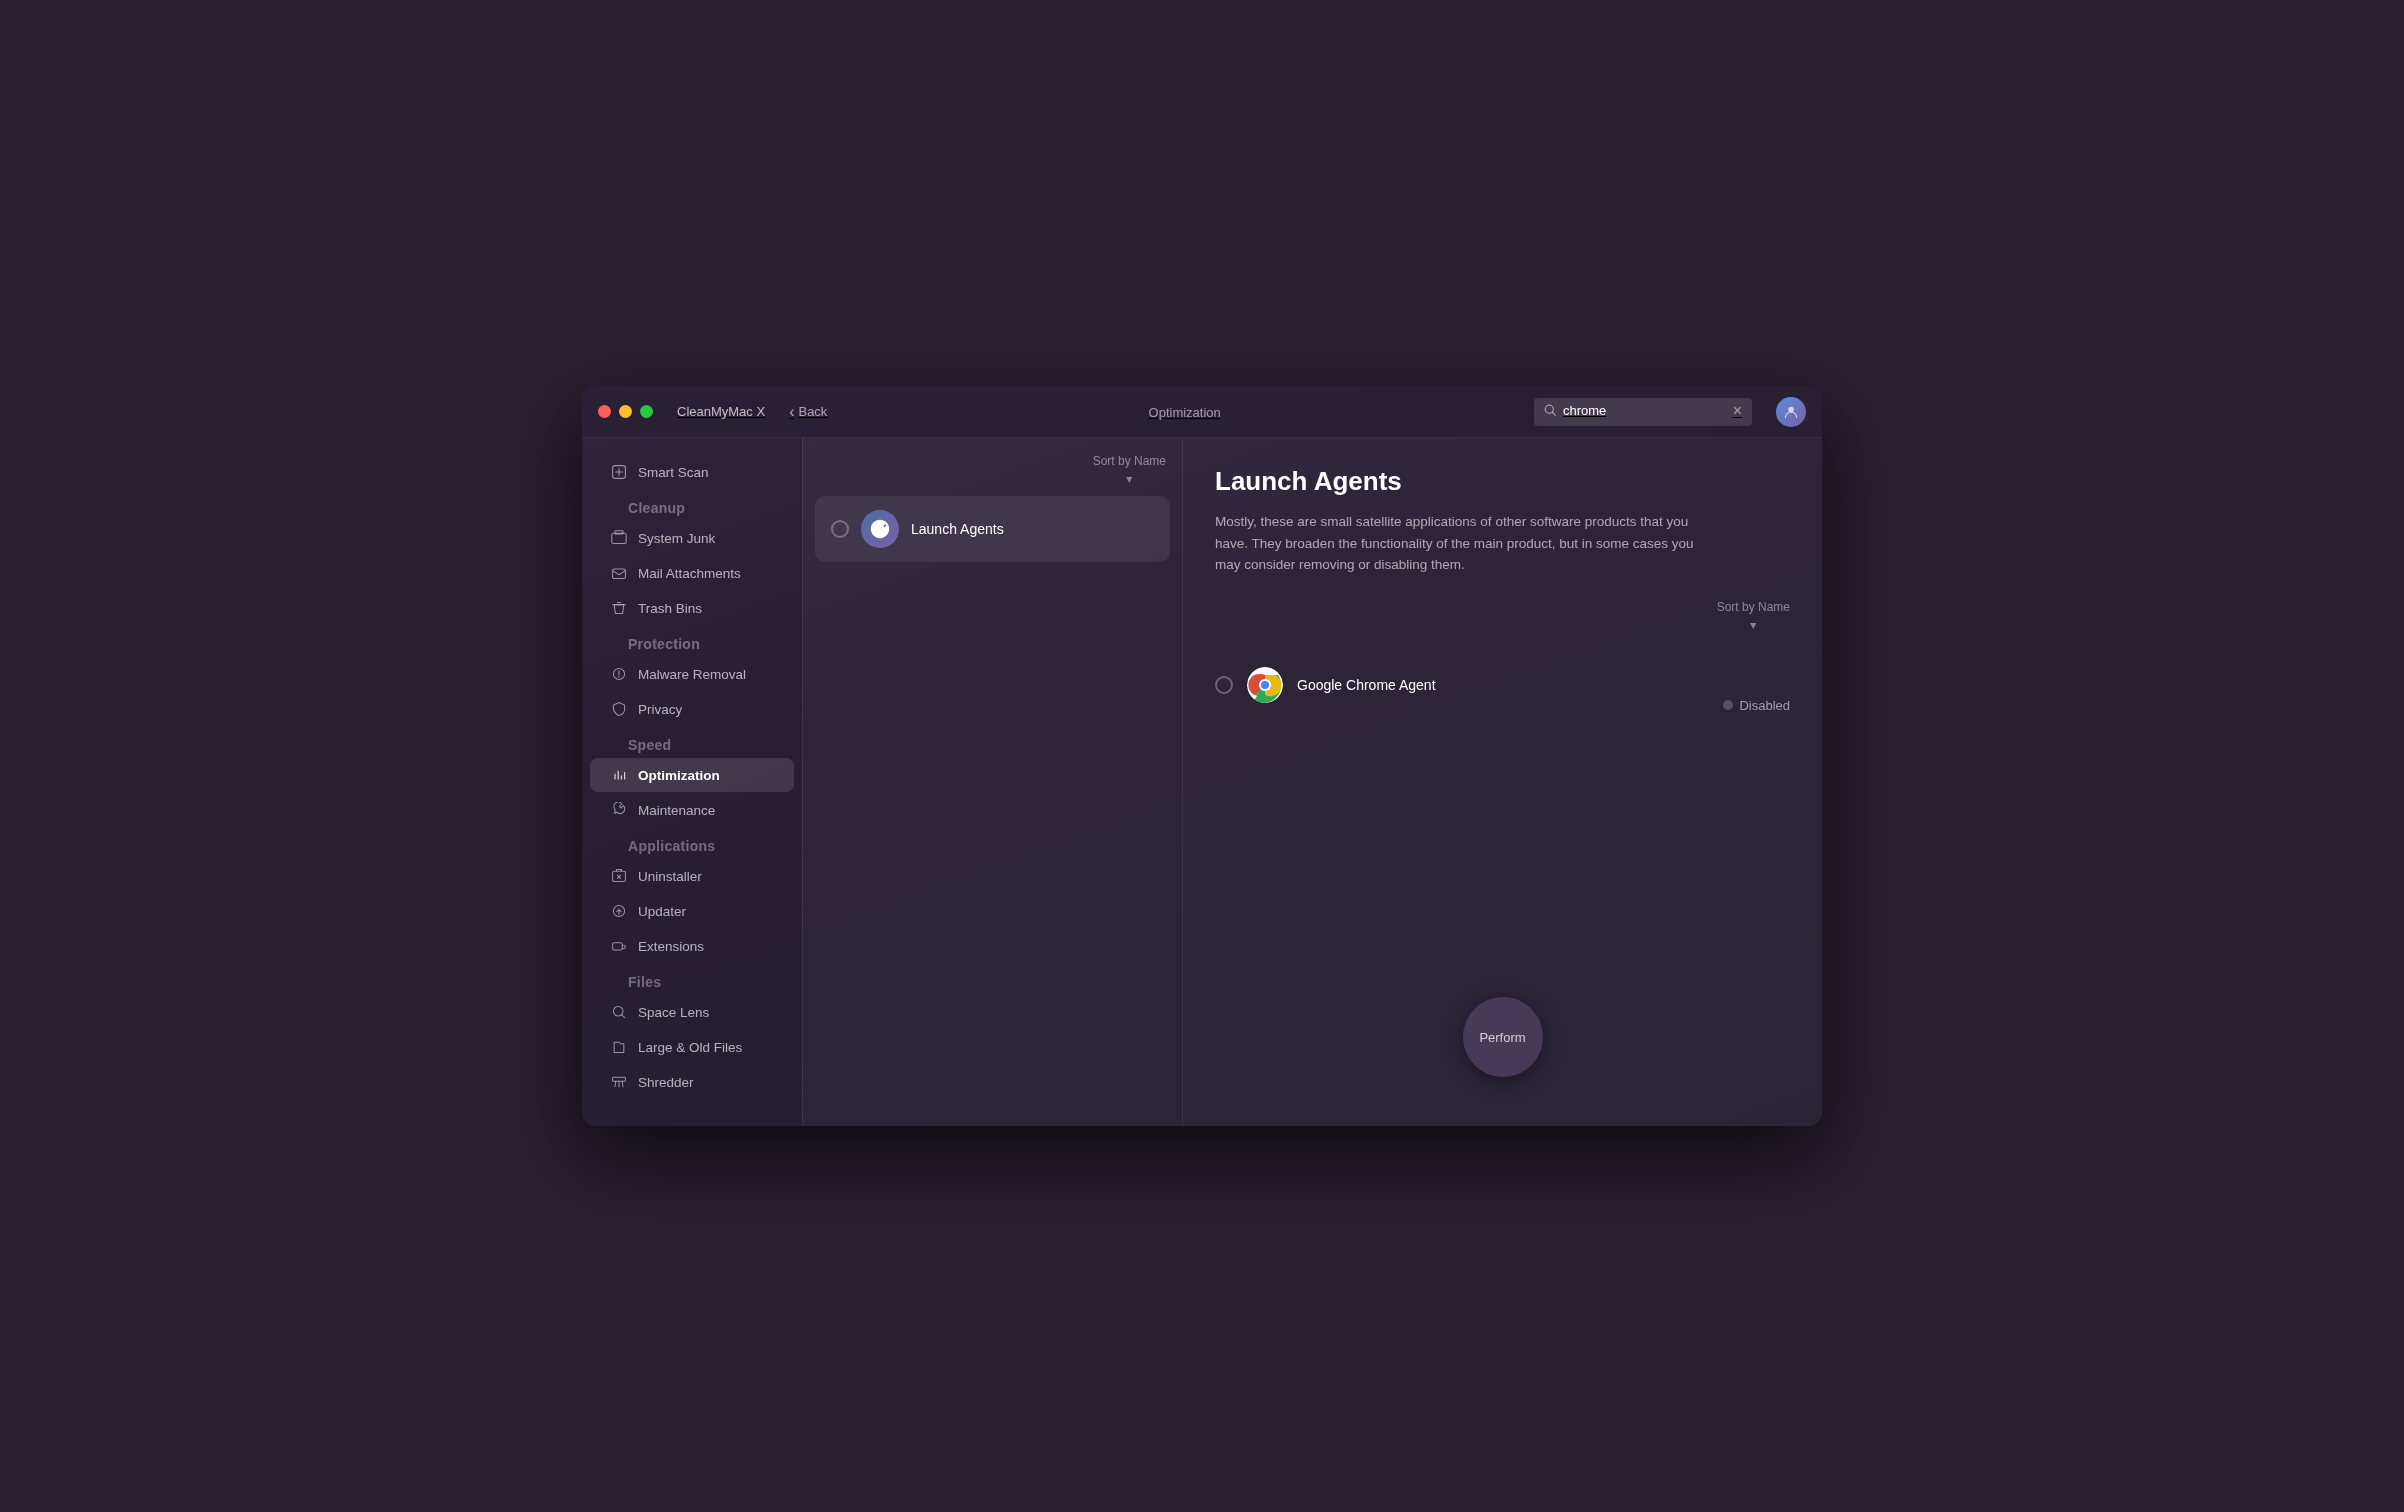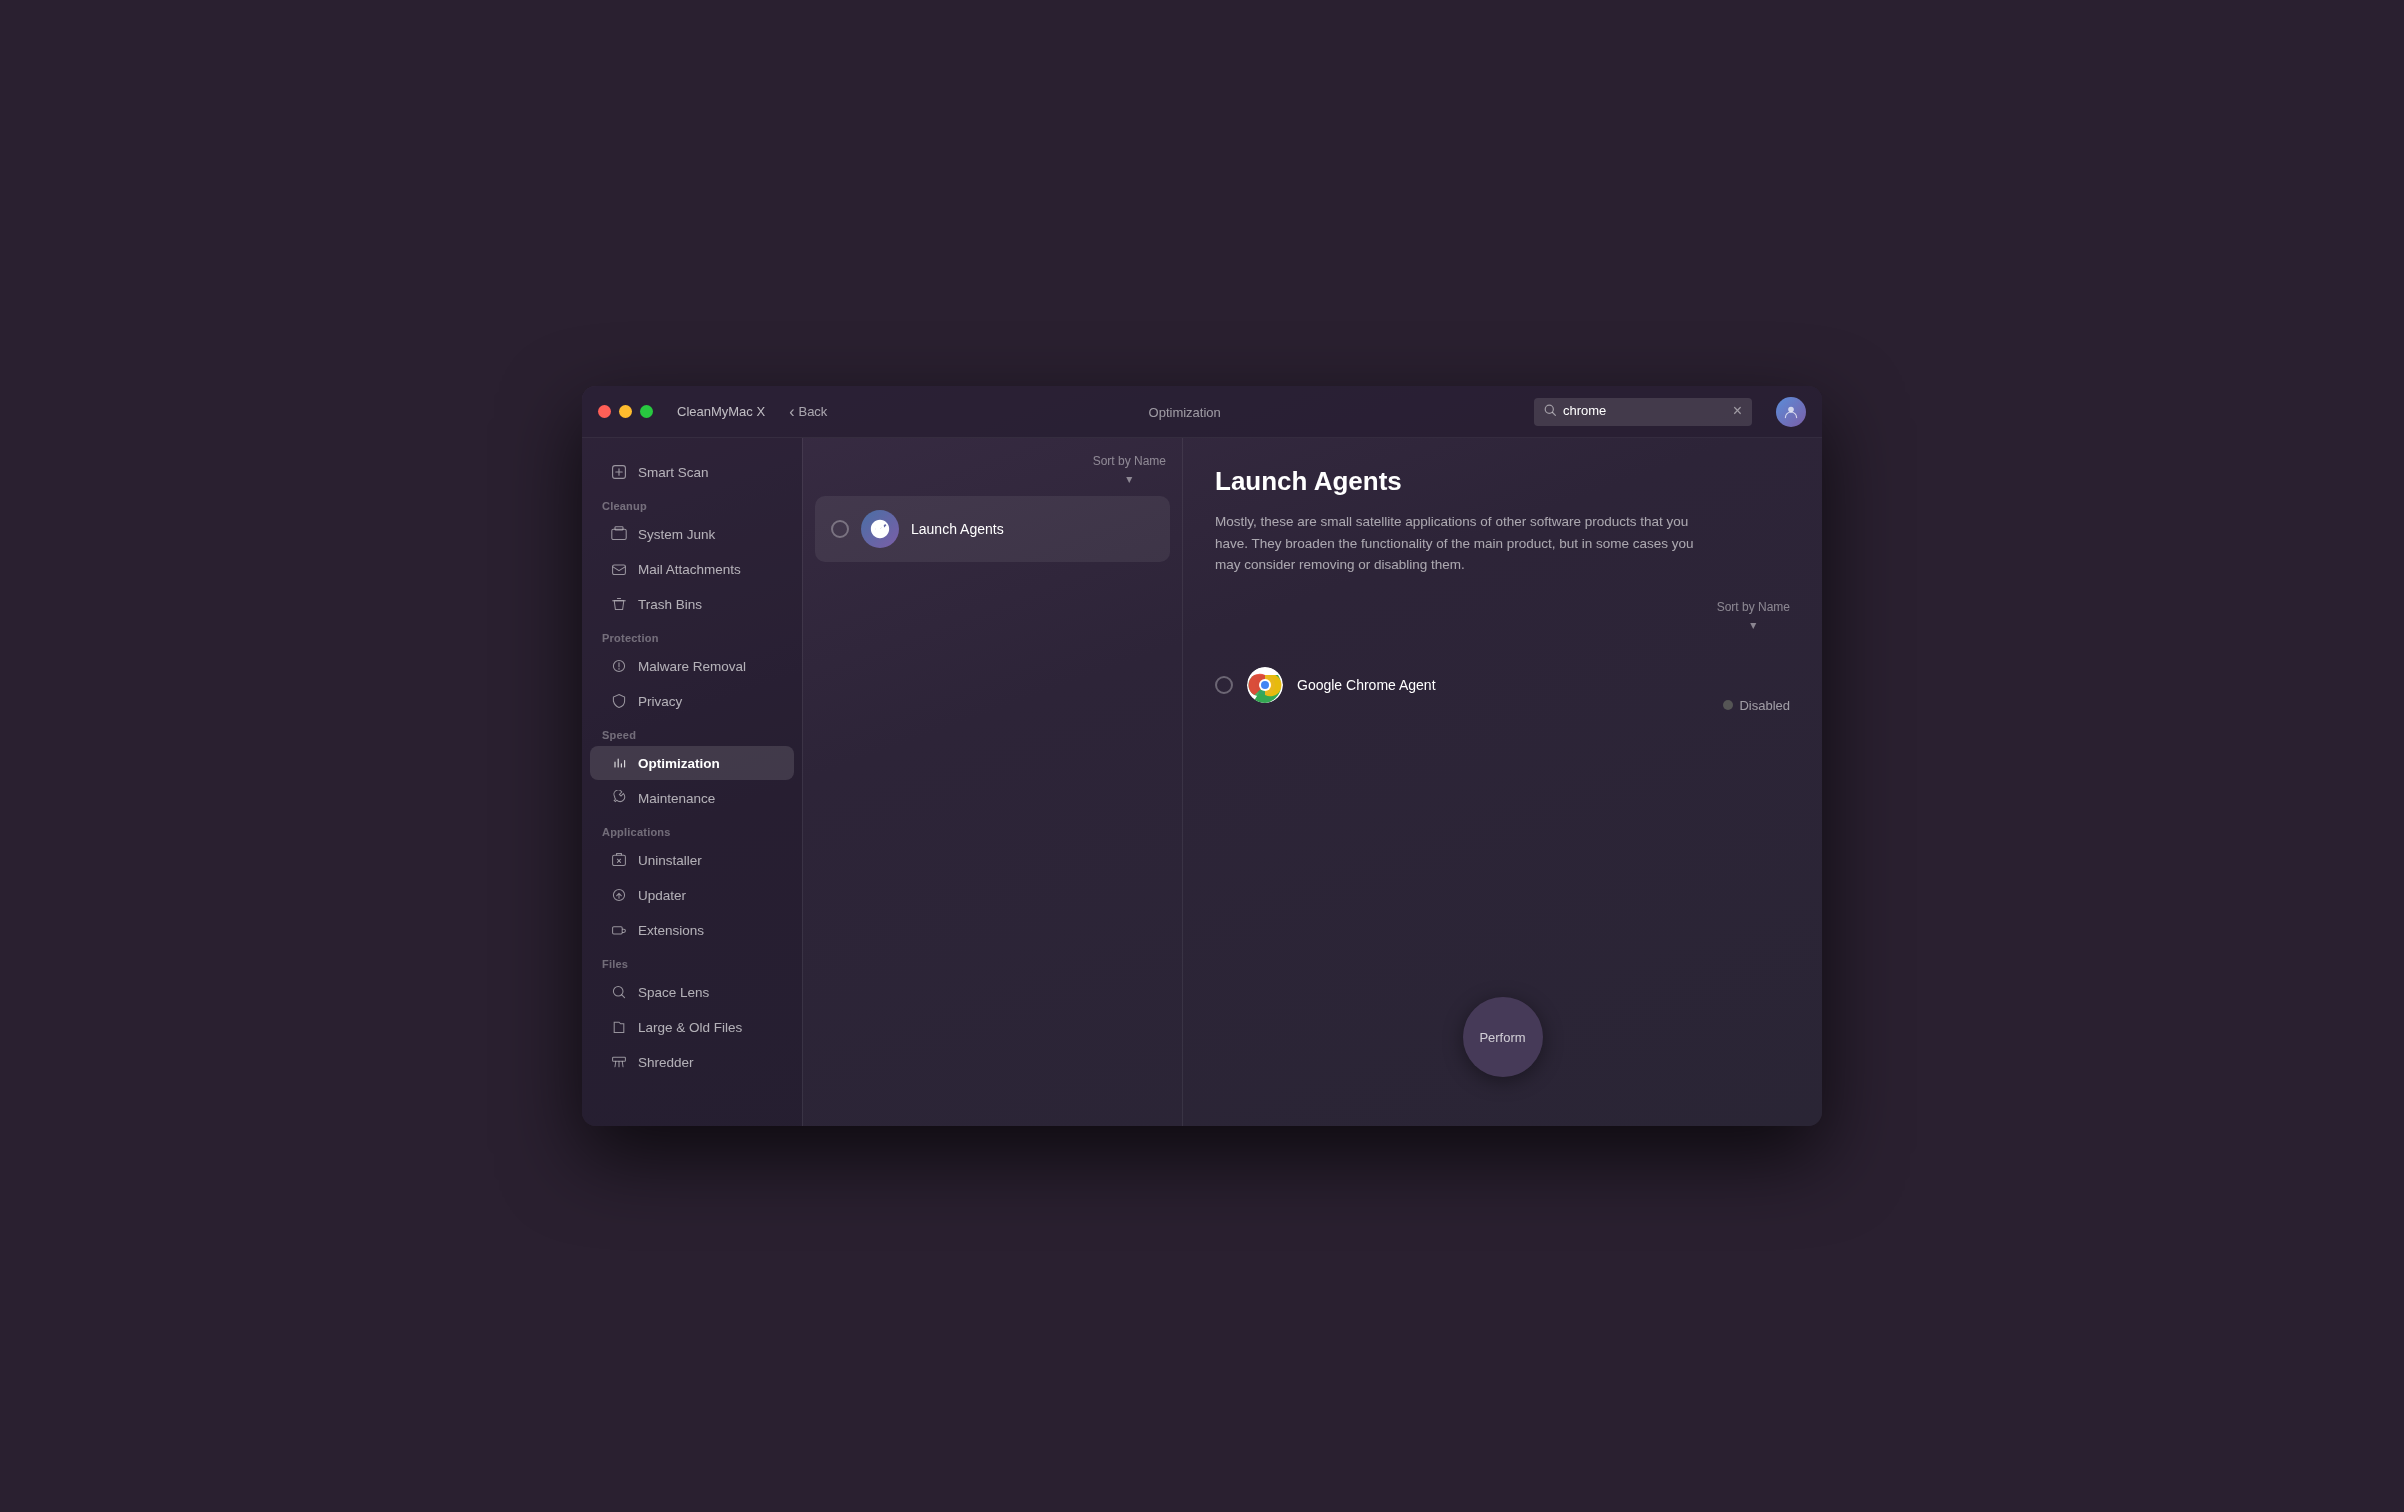"CleanMyMac X" .titlebar { text-decoration: none -> underline }
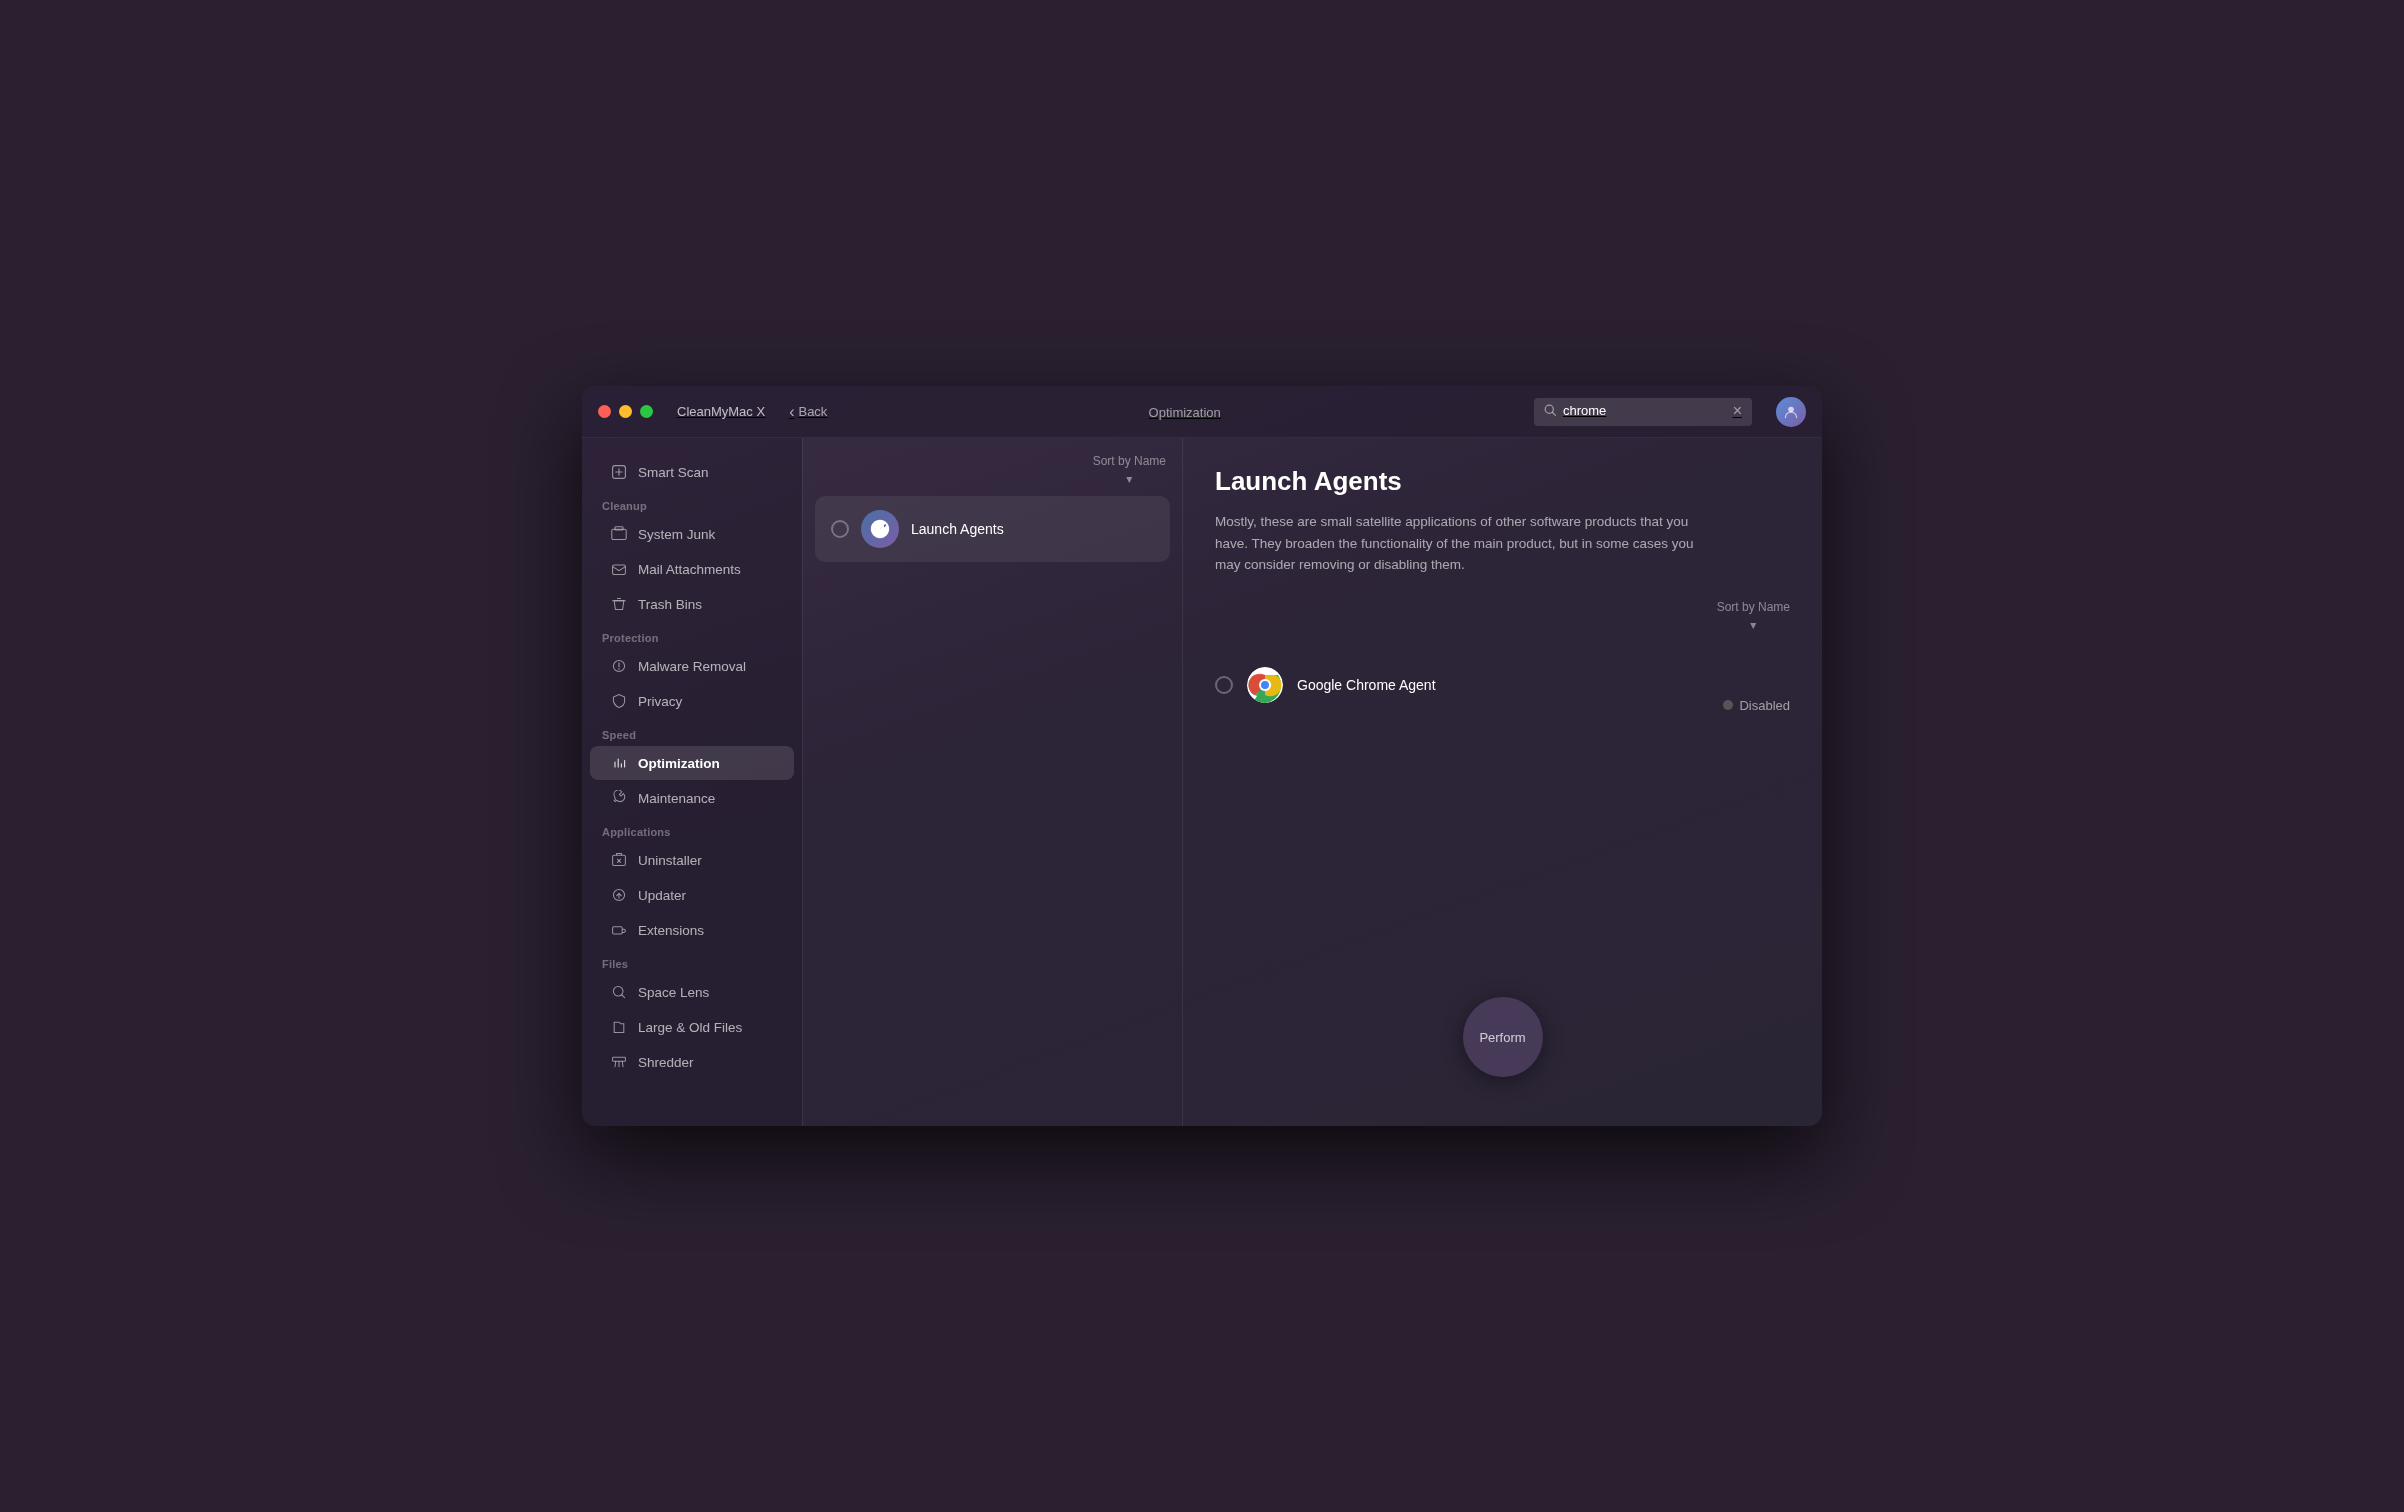"Cleanup" .sidebar-section-label { font-size: 11px -> 14px; margin-left: none -> 26px }
